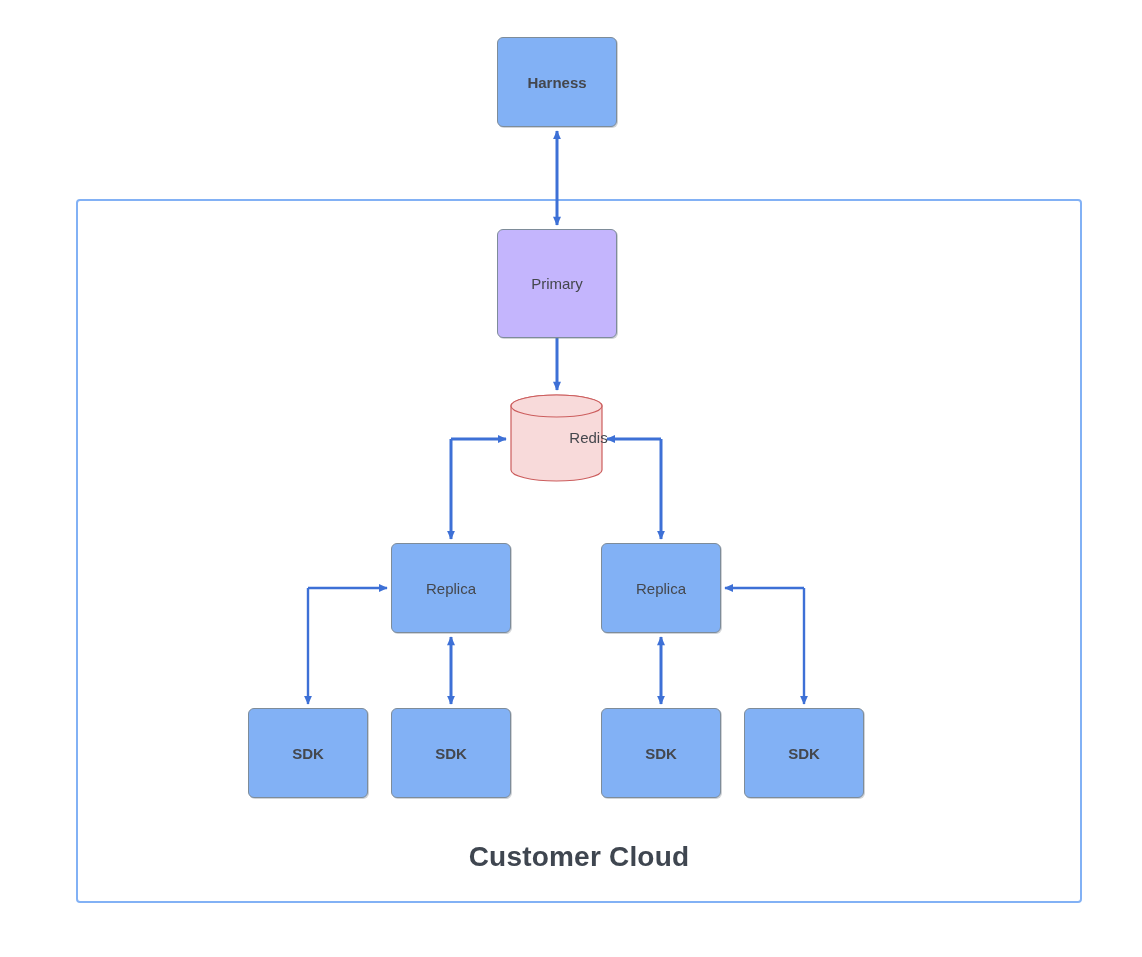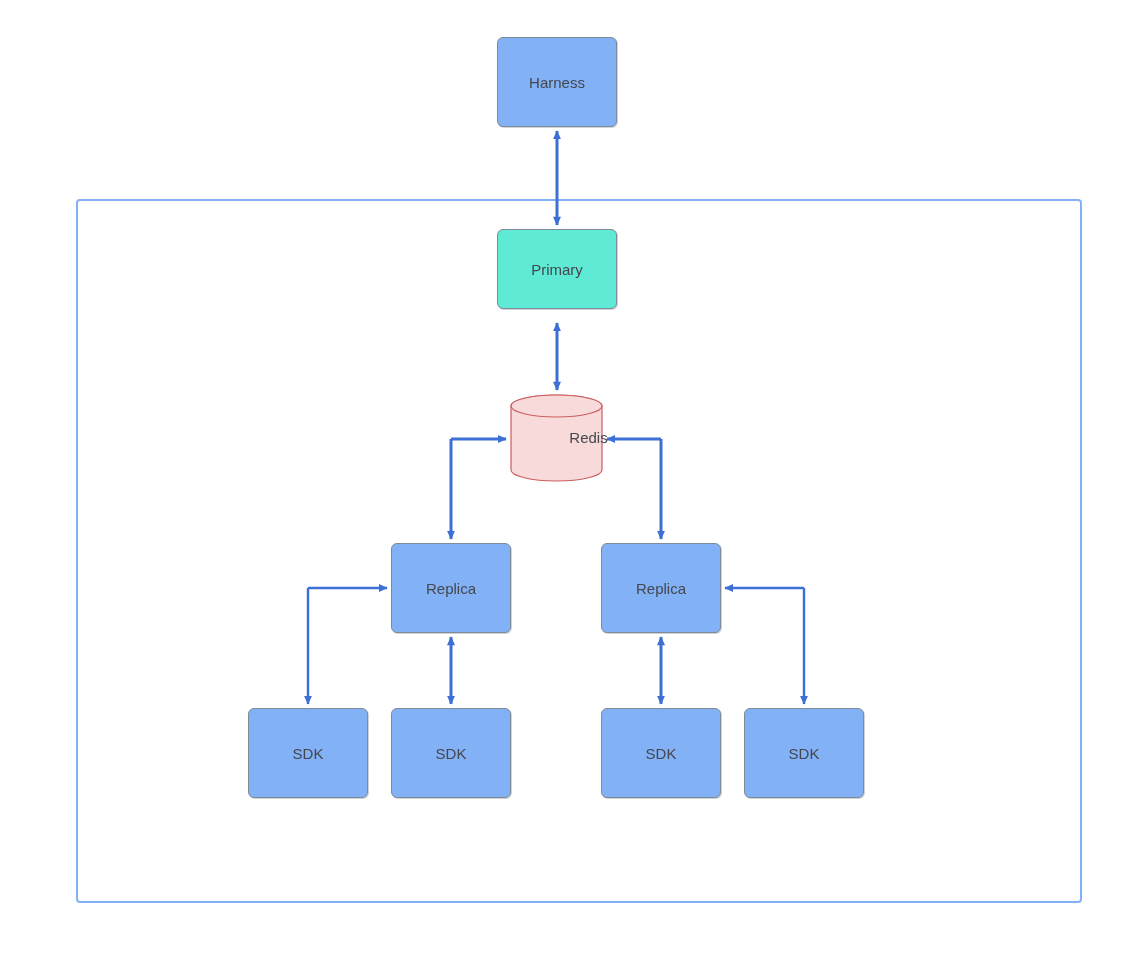"Harness" .node.bold { font-weight: normal -> bold }
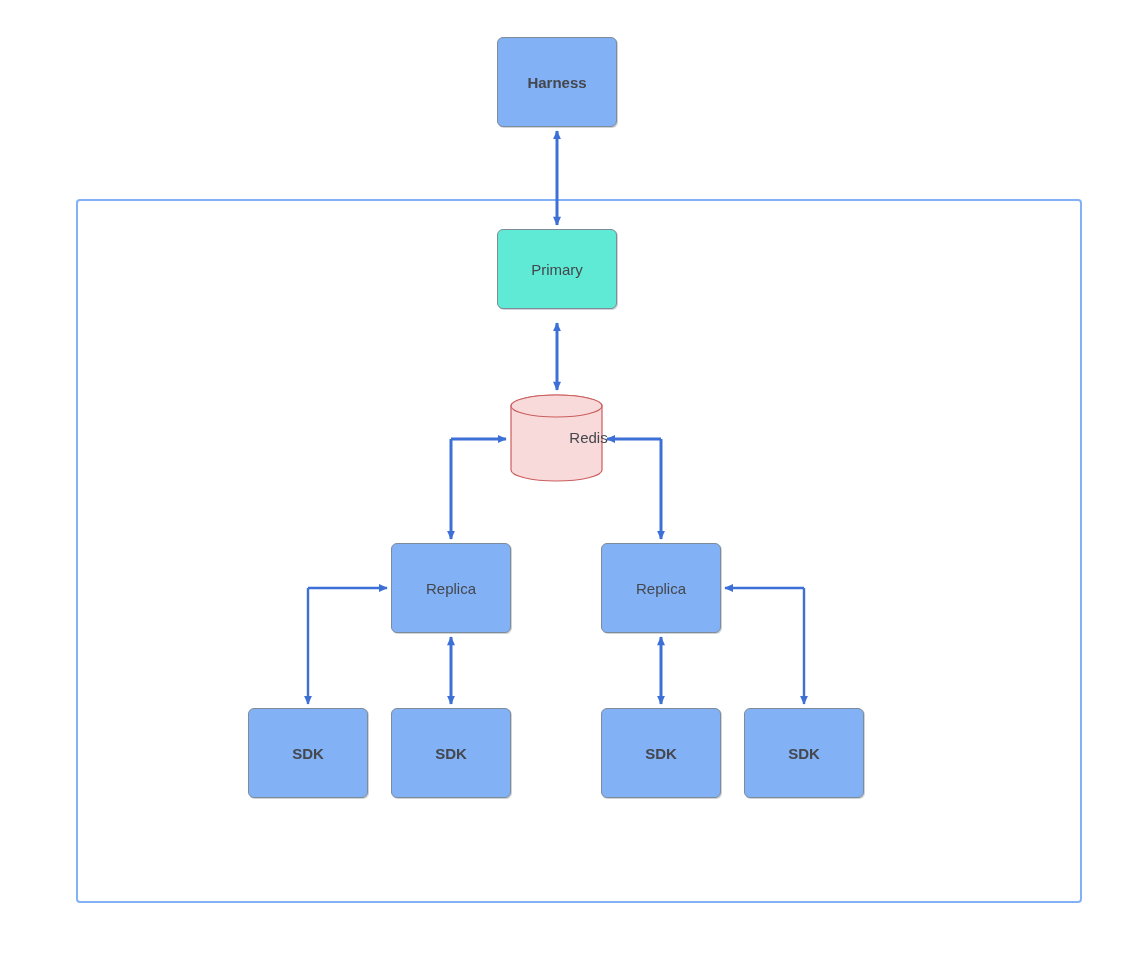"Primary" div.node { background: #5eead4 -> #c4b5fd; height: 80px -> 109px }
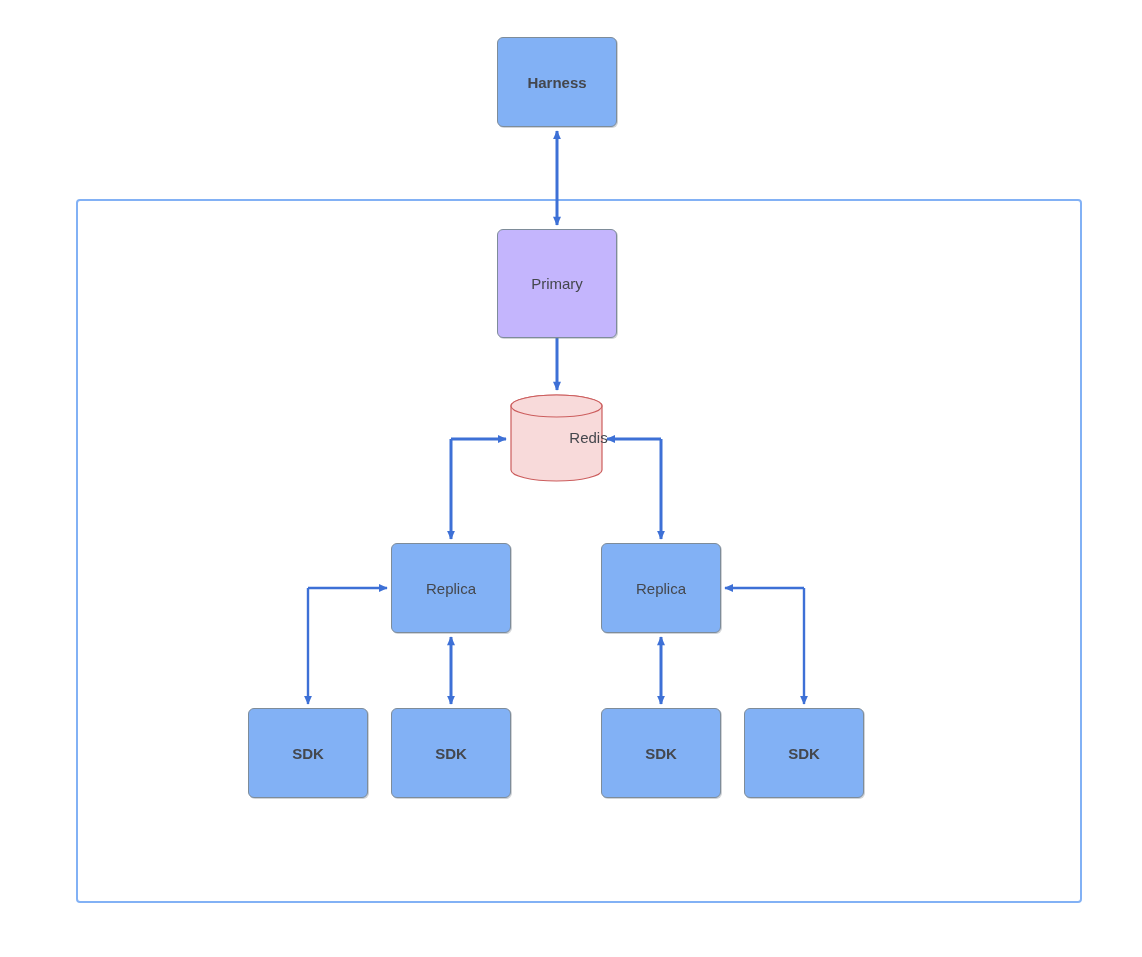"Customer Cloud" div.cloud-title { html: none -> <div>Customer Cloud</div> }
